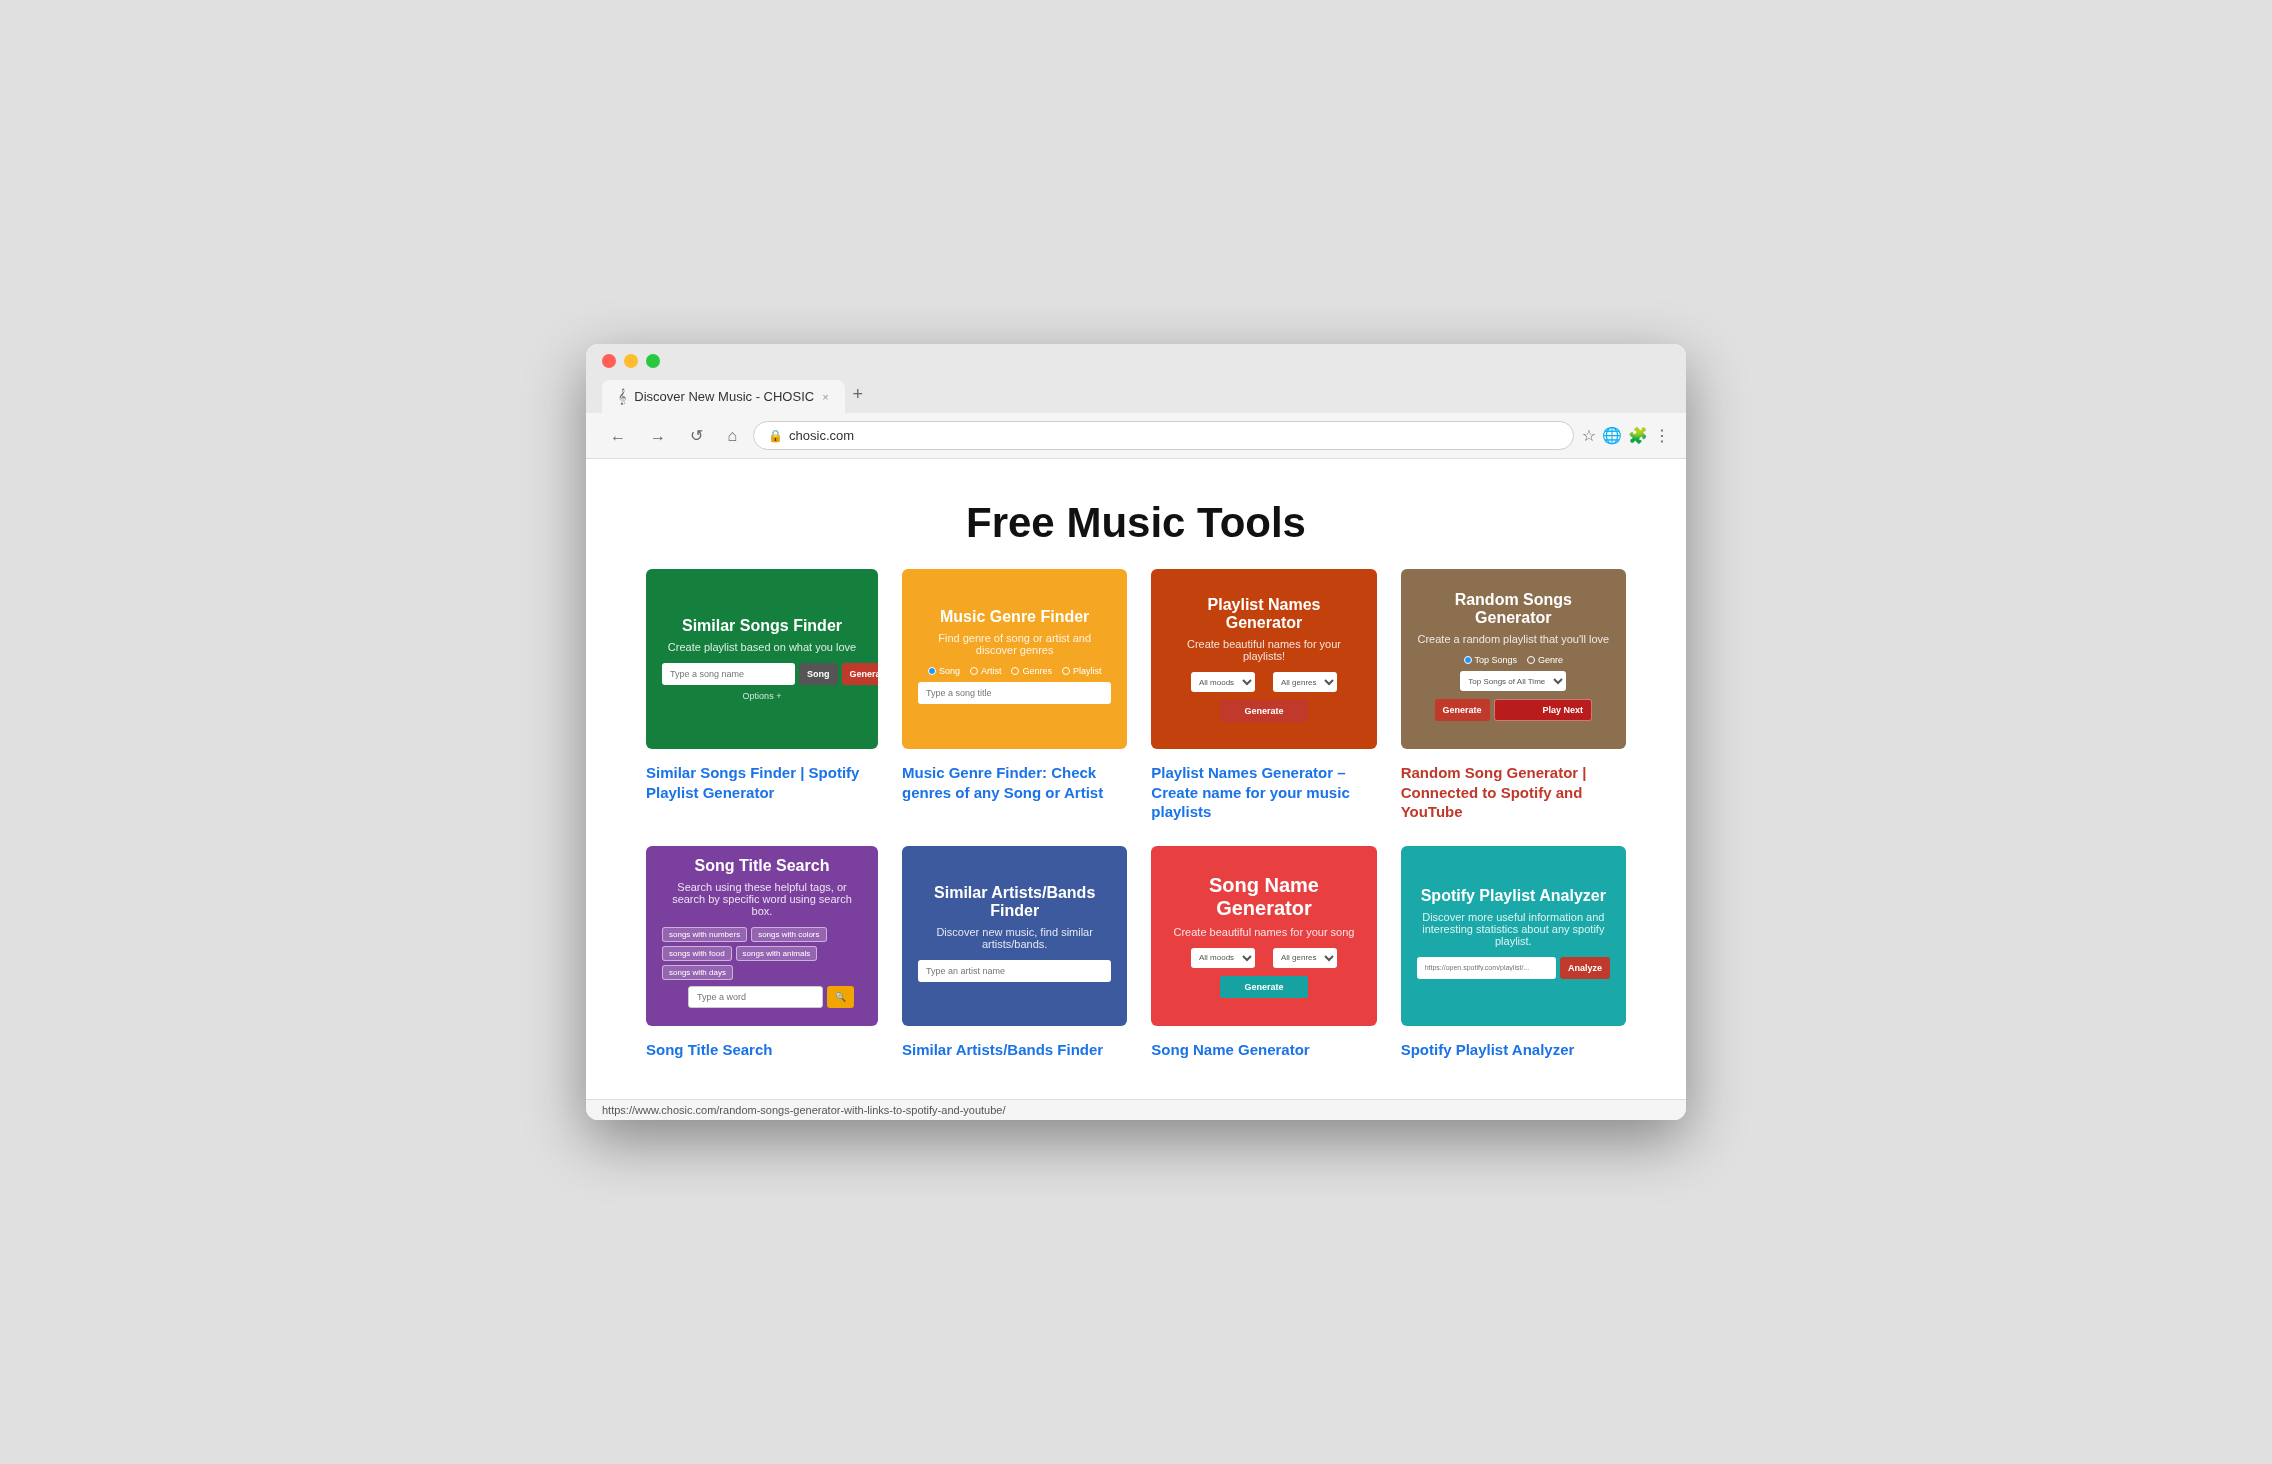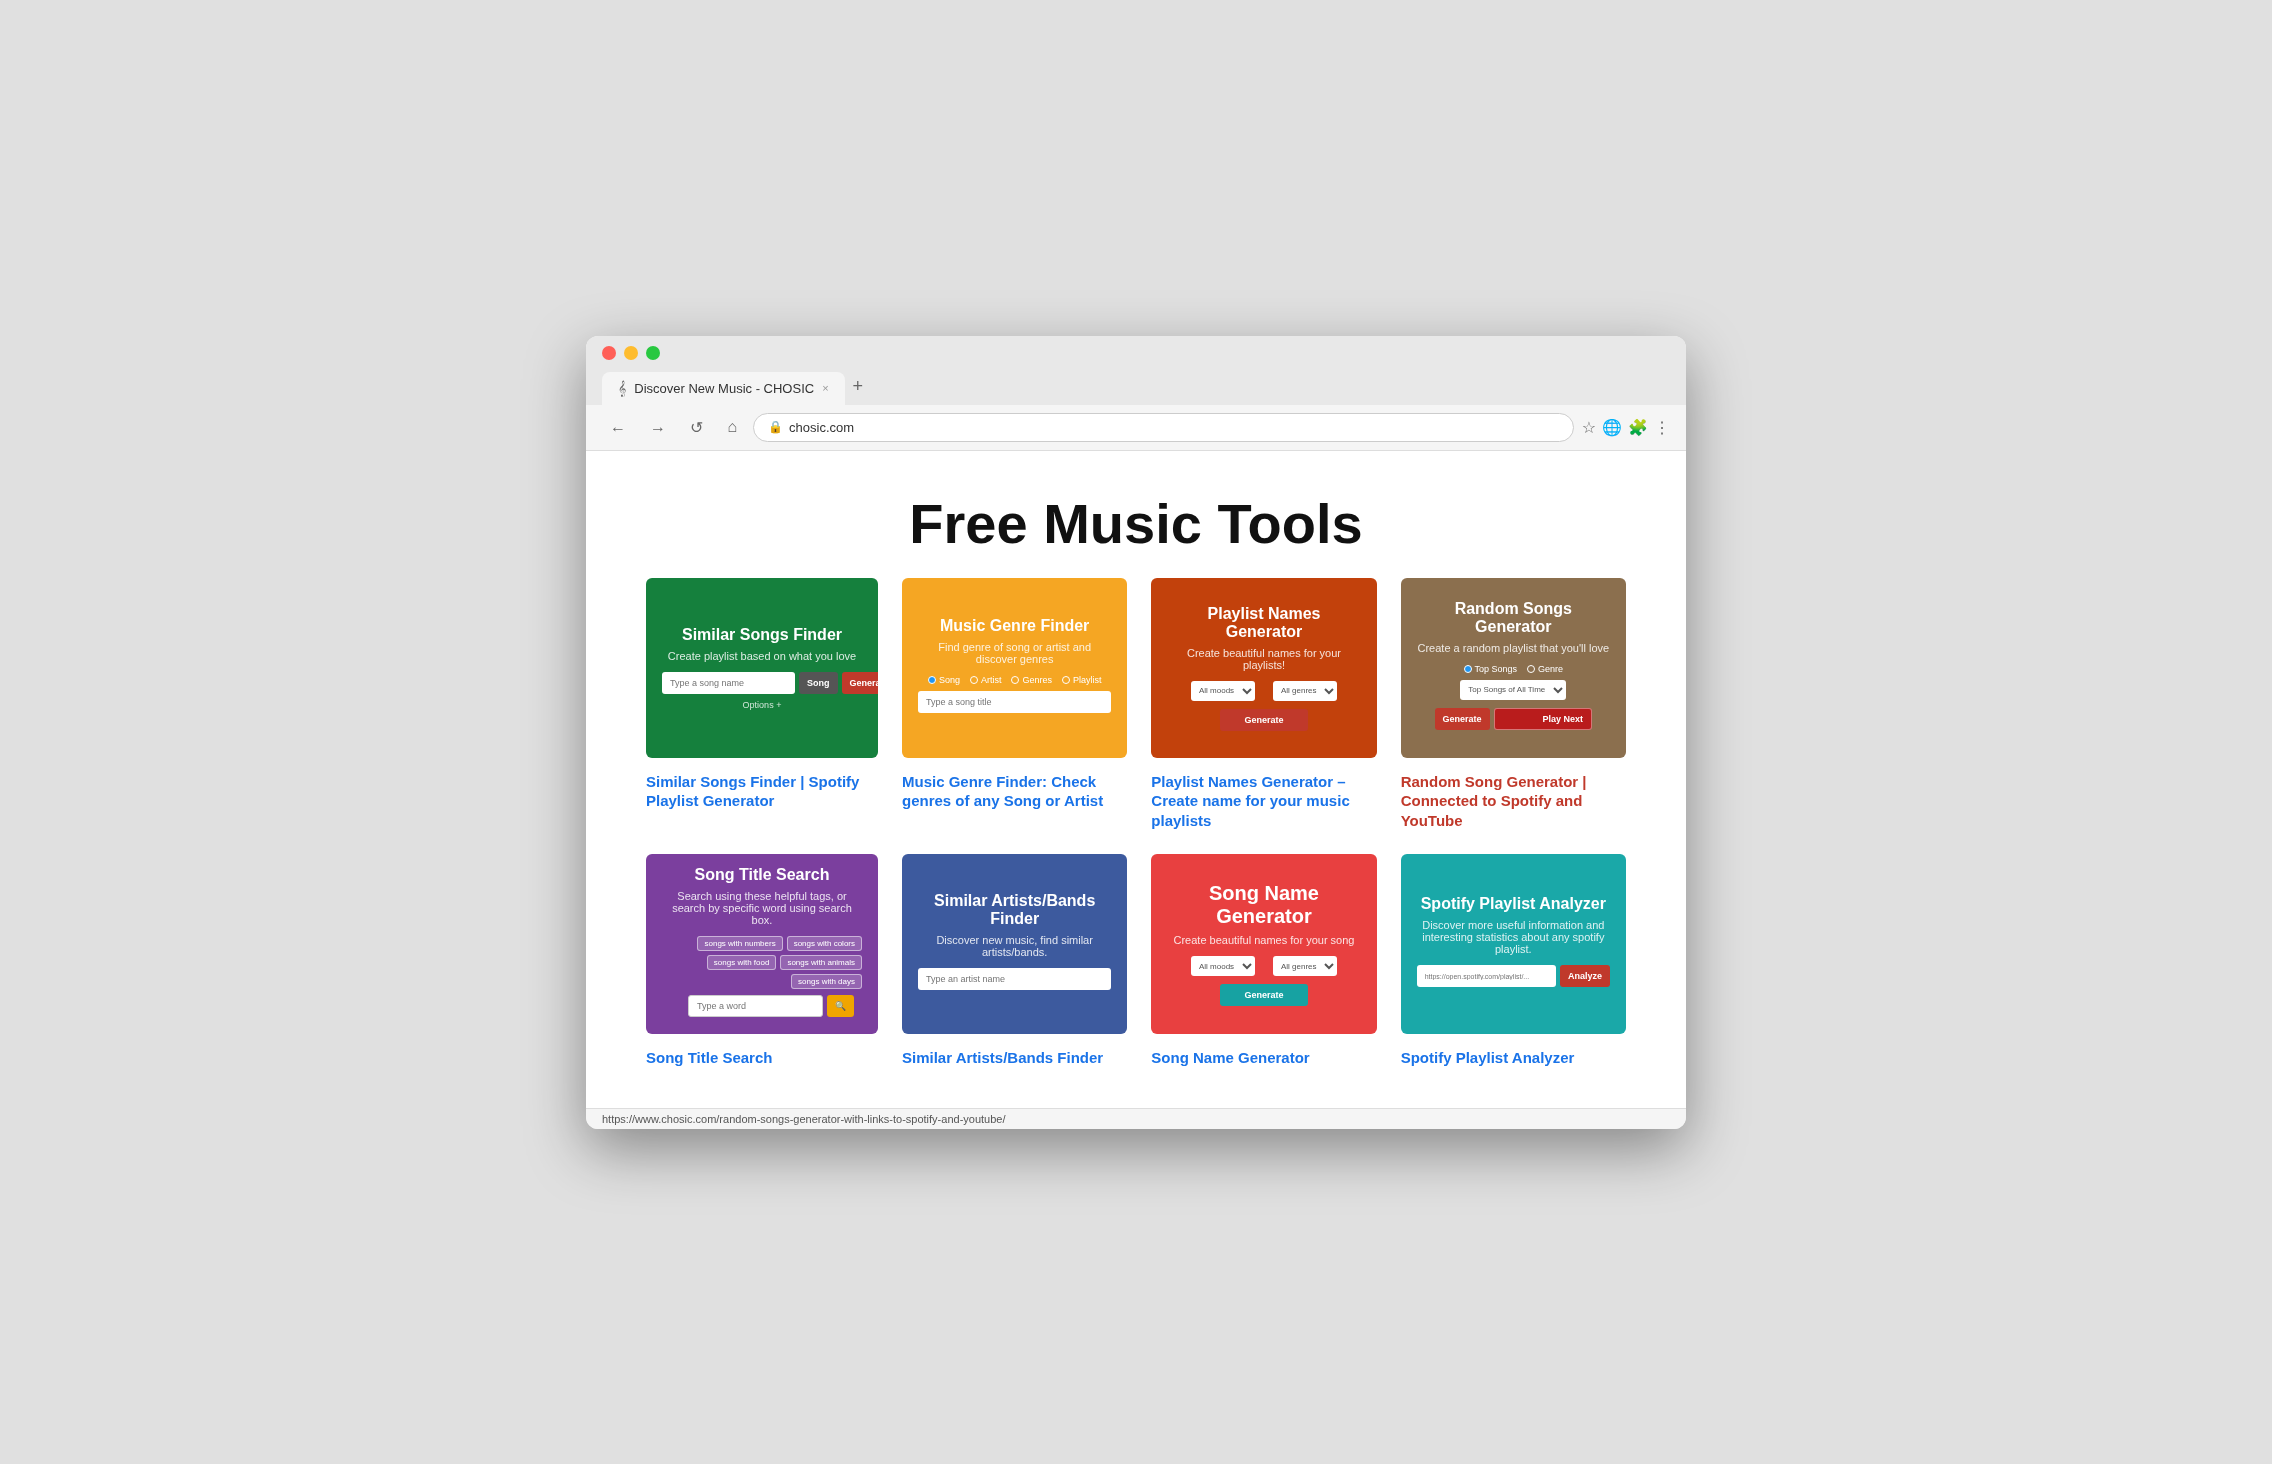"Free Music Tools" .page-title { font-size: 56px -> 42px }
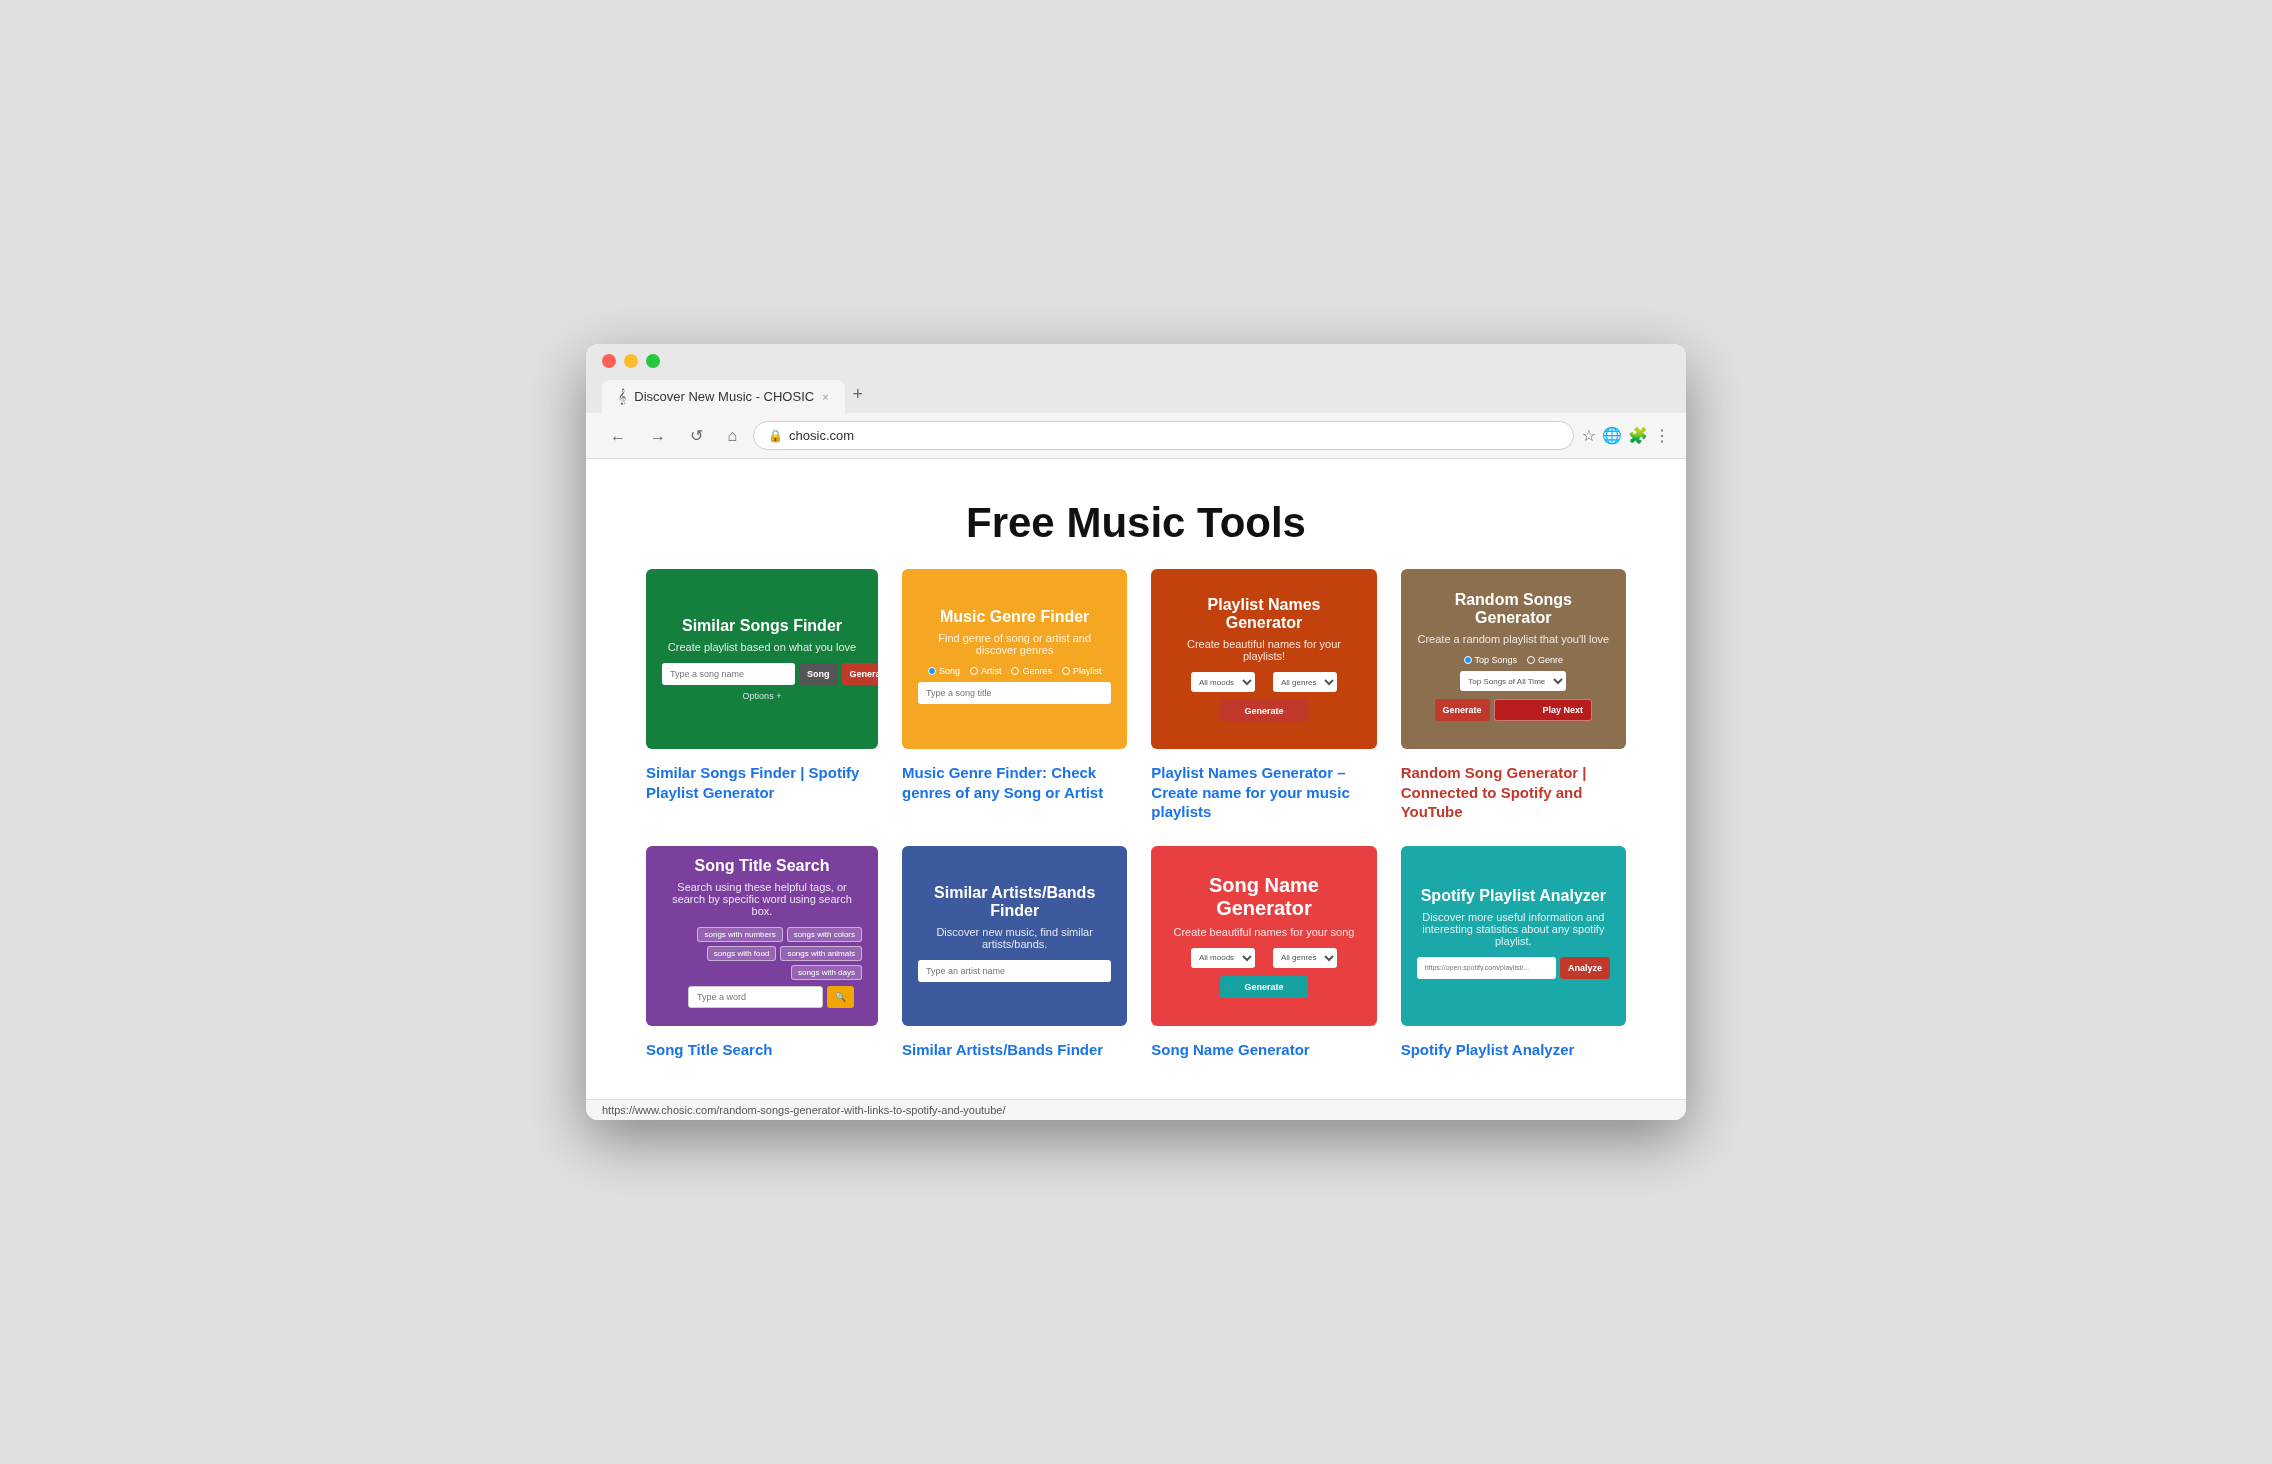"songs with numbers" .mini-tags { justify-content: flex-end -> flex-start }
